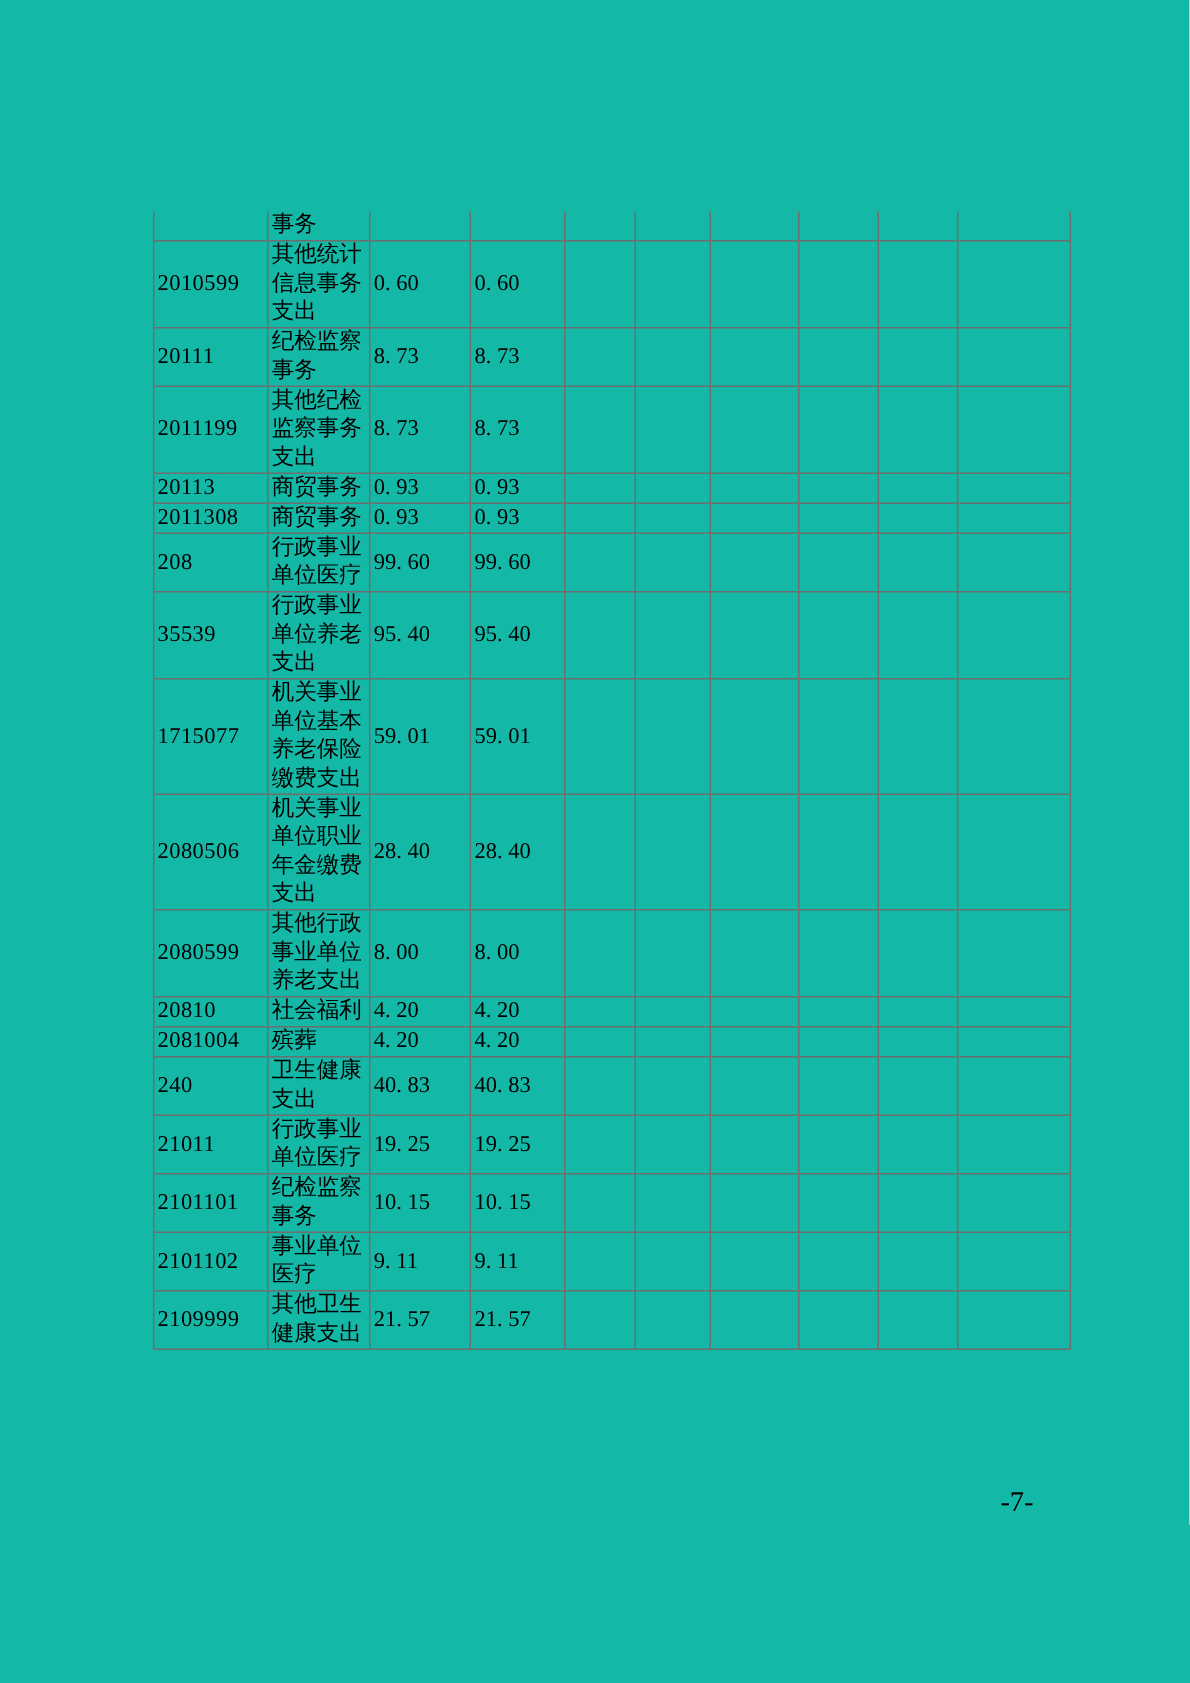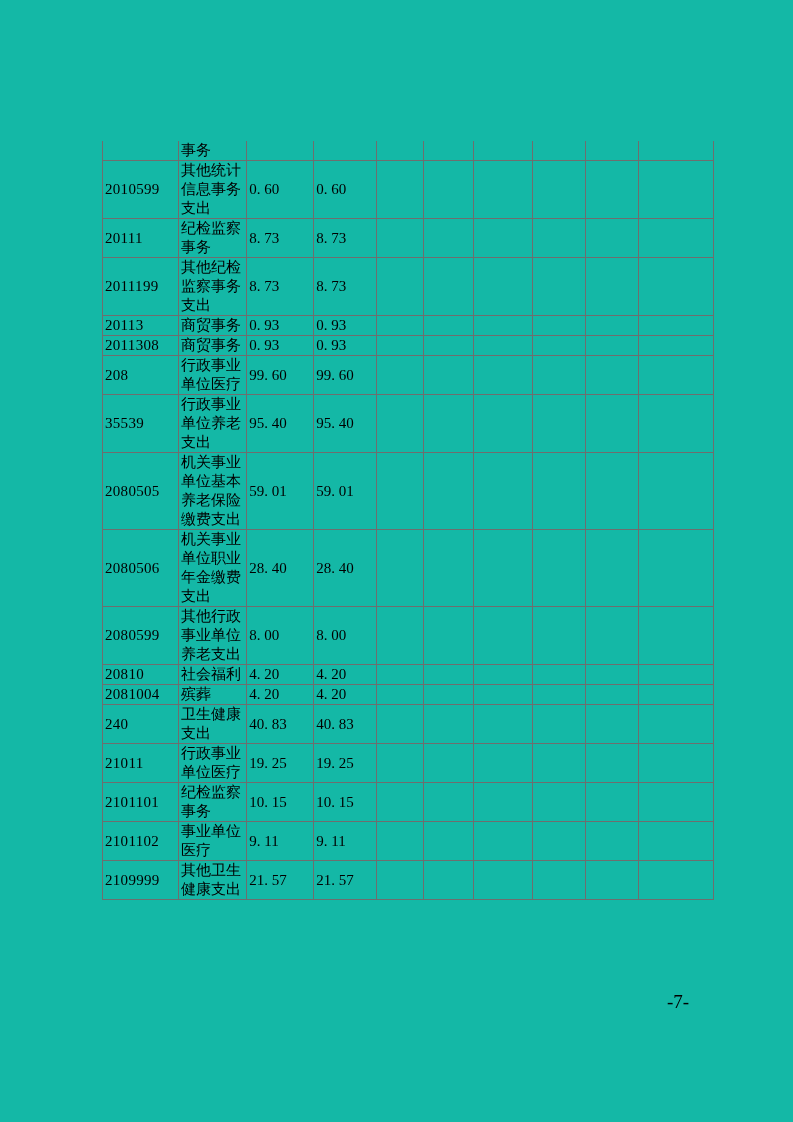"2080505" td.td-code { text: 2080505 -> 1715077 }
